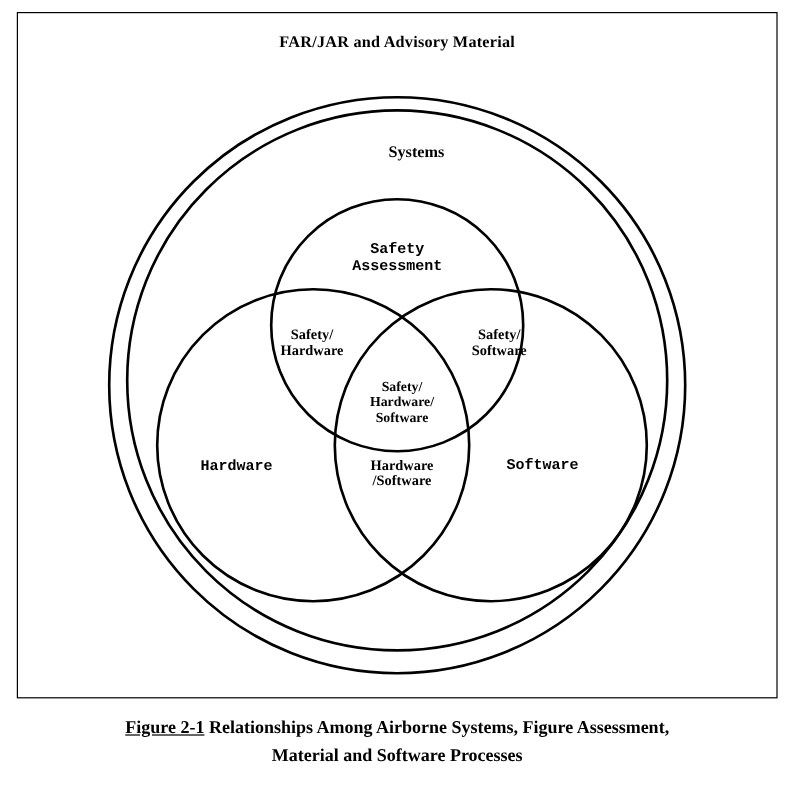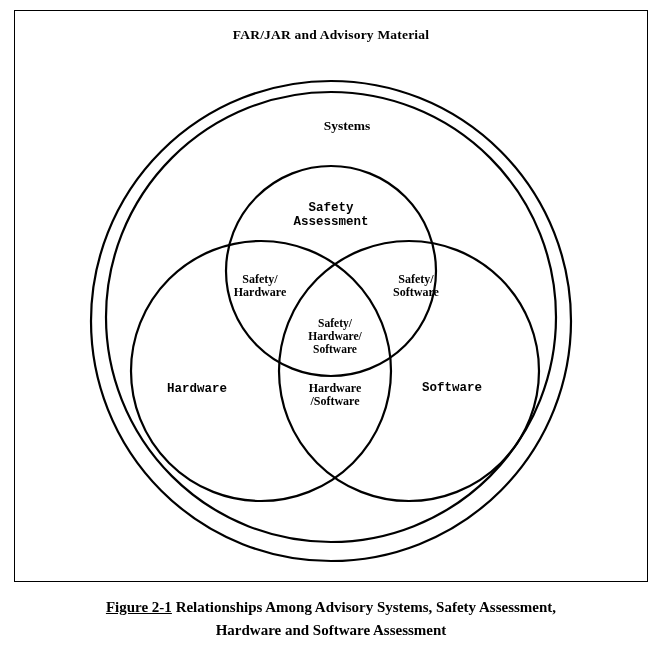"Relationships Among Advisory Systems," span { text: Advisory Systems, Safety -> Airborne Systems, Figure }
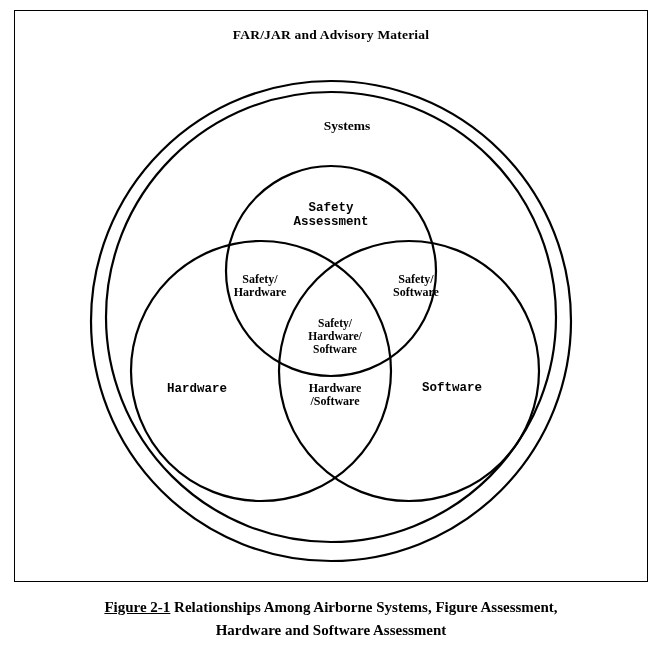"Hardware and Software Assessment" span { text: Hardware and Software Assessment -> Material and Software Processes }
